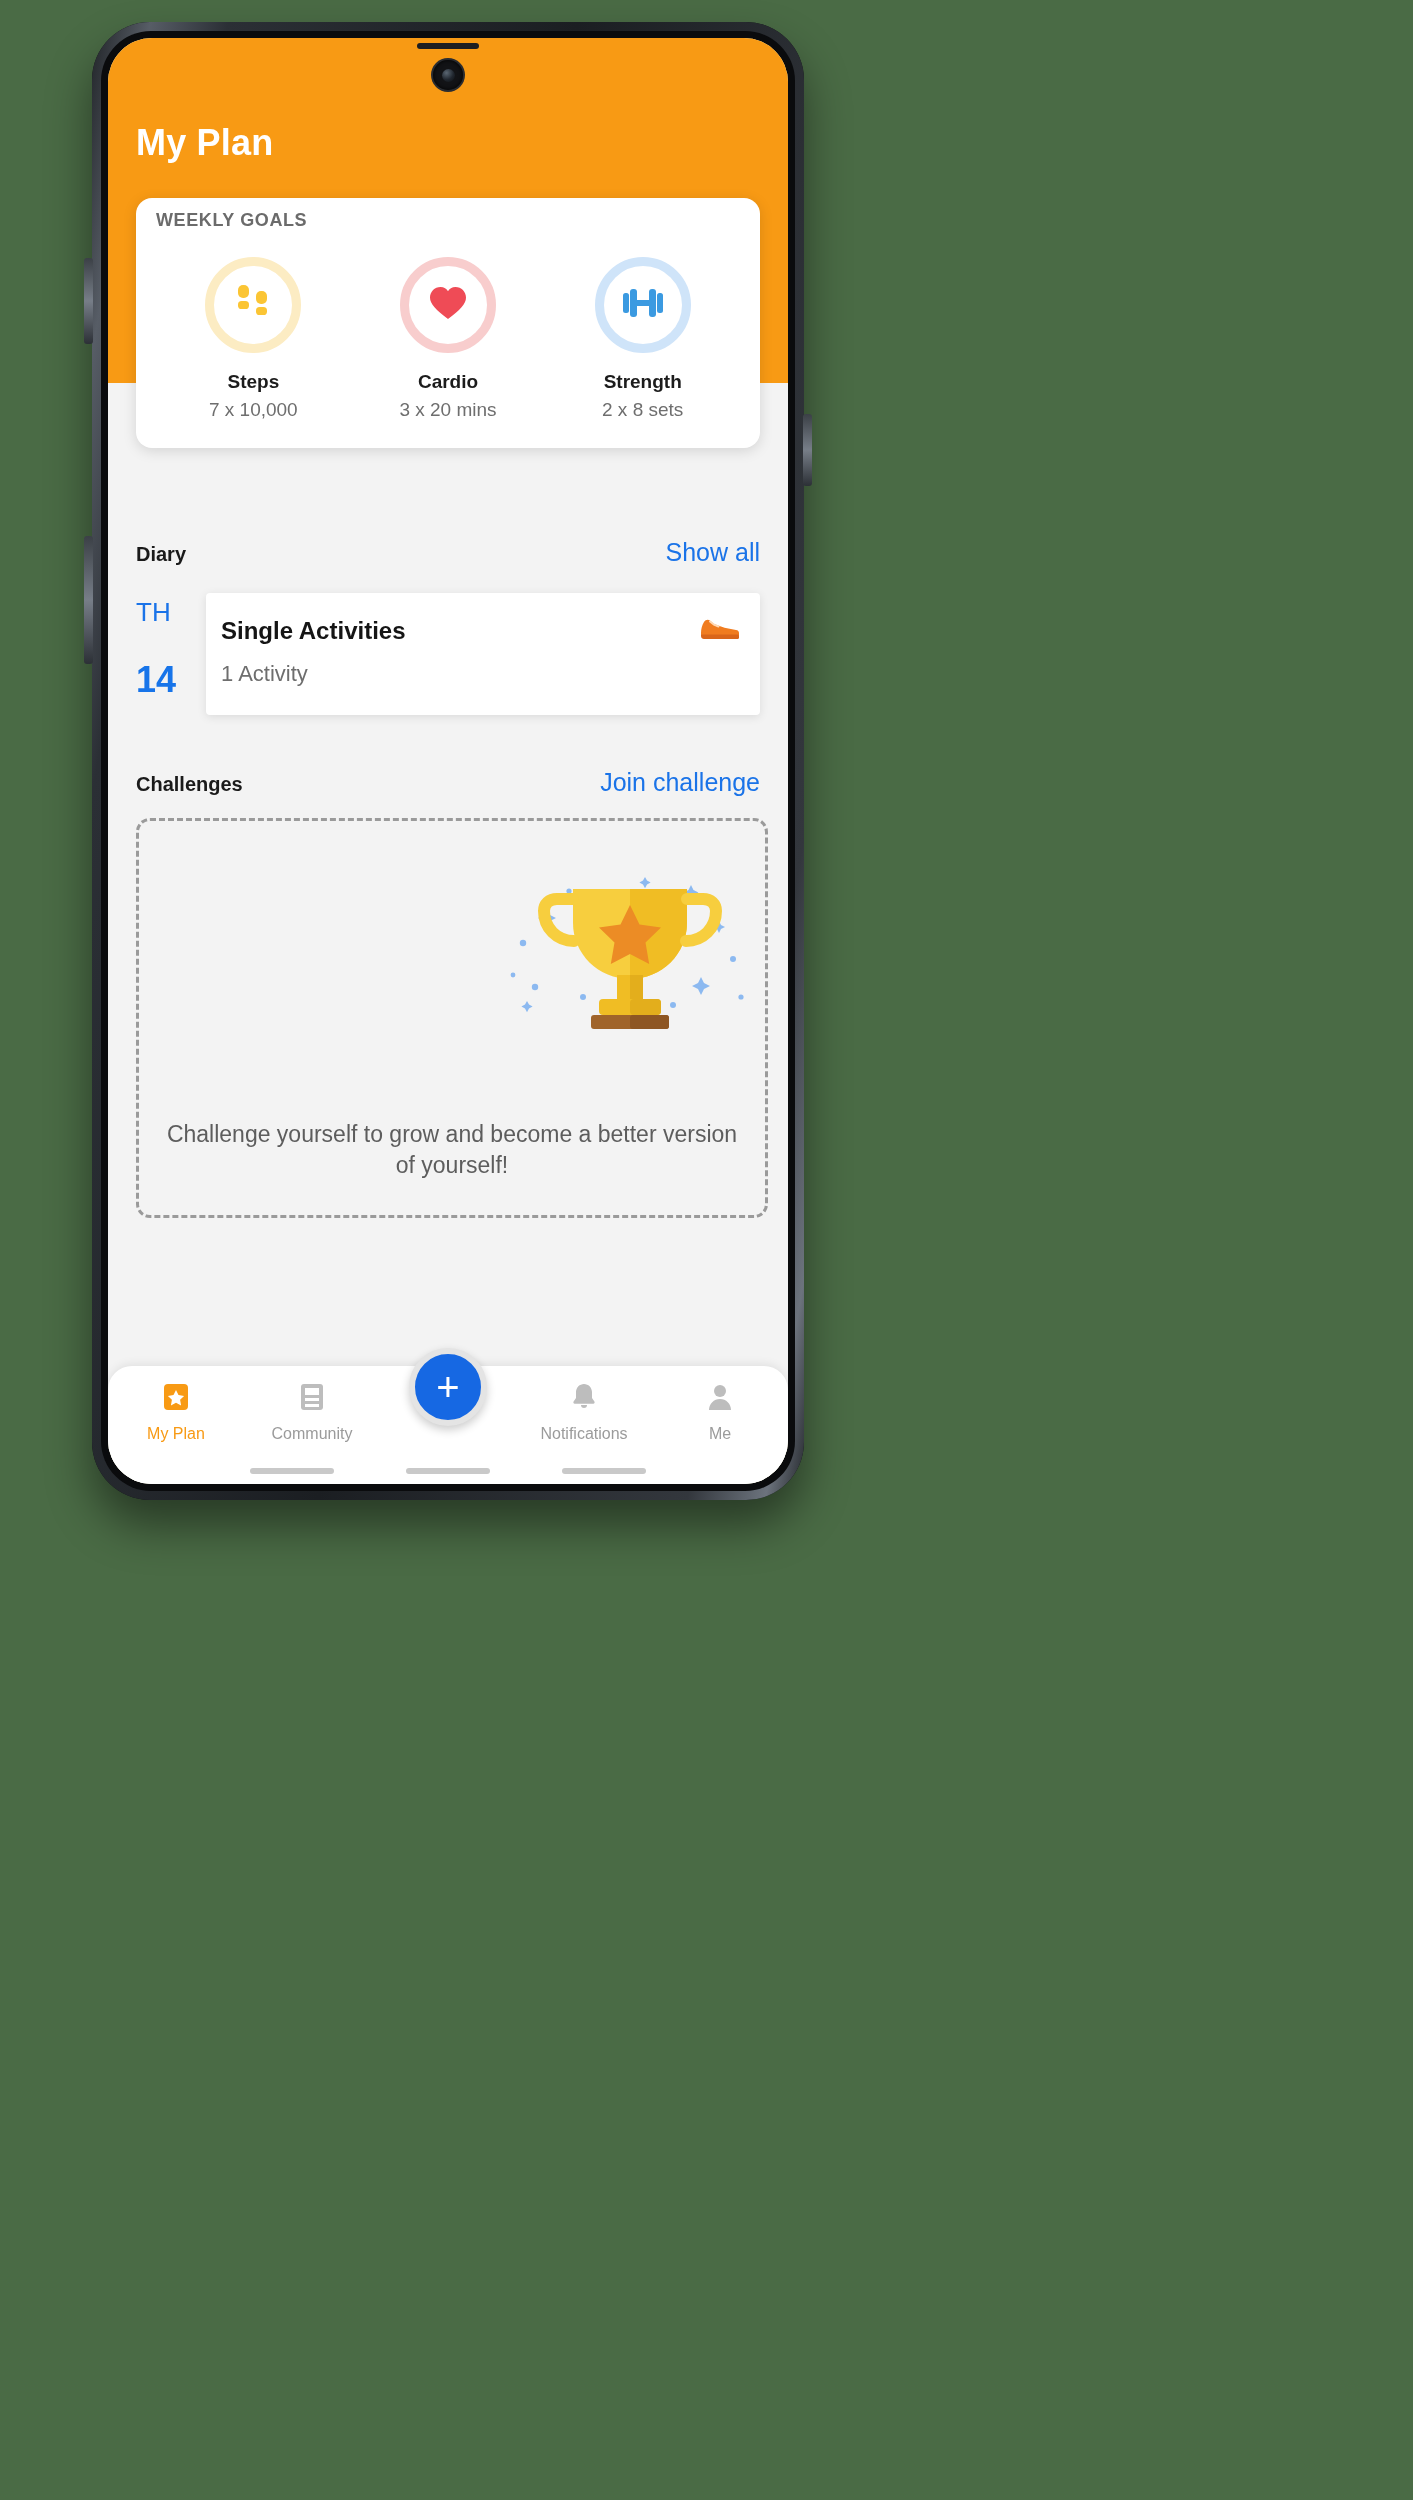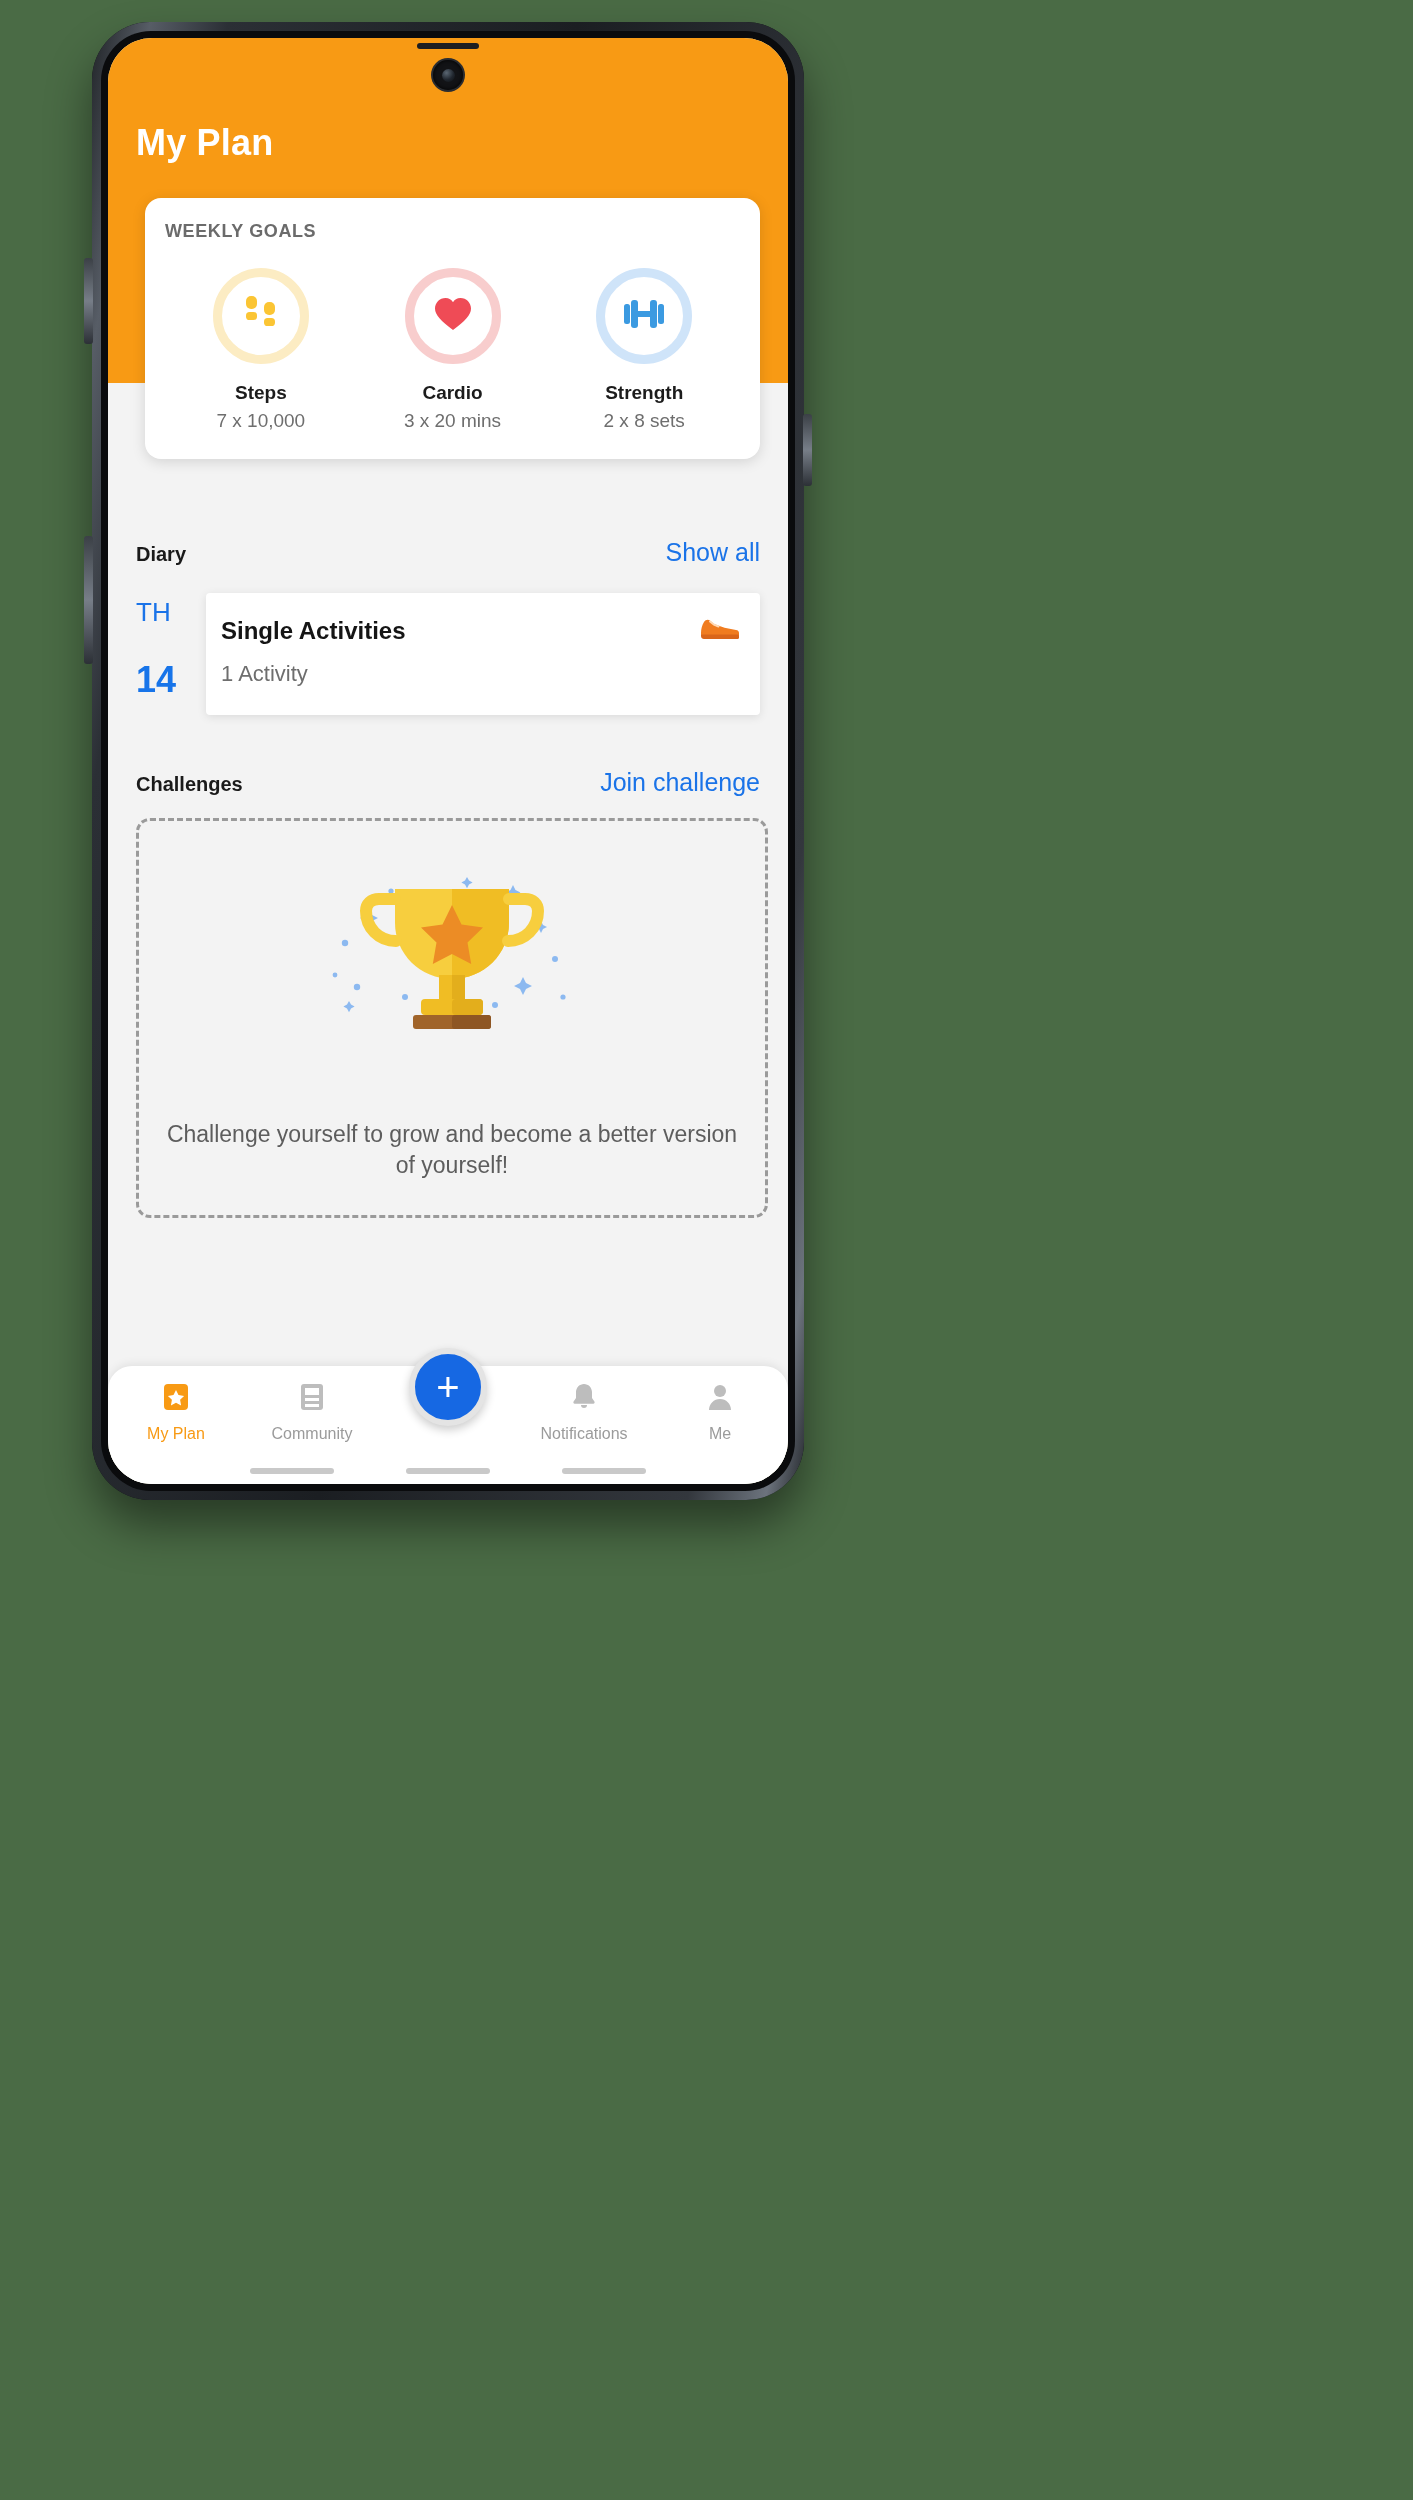"WEEKLY GOALS" .goals-card { margin-left: 9px -> none; padding: 23px 20px 26px -> 12px 20px 26px }
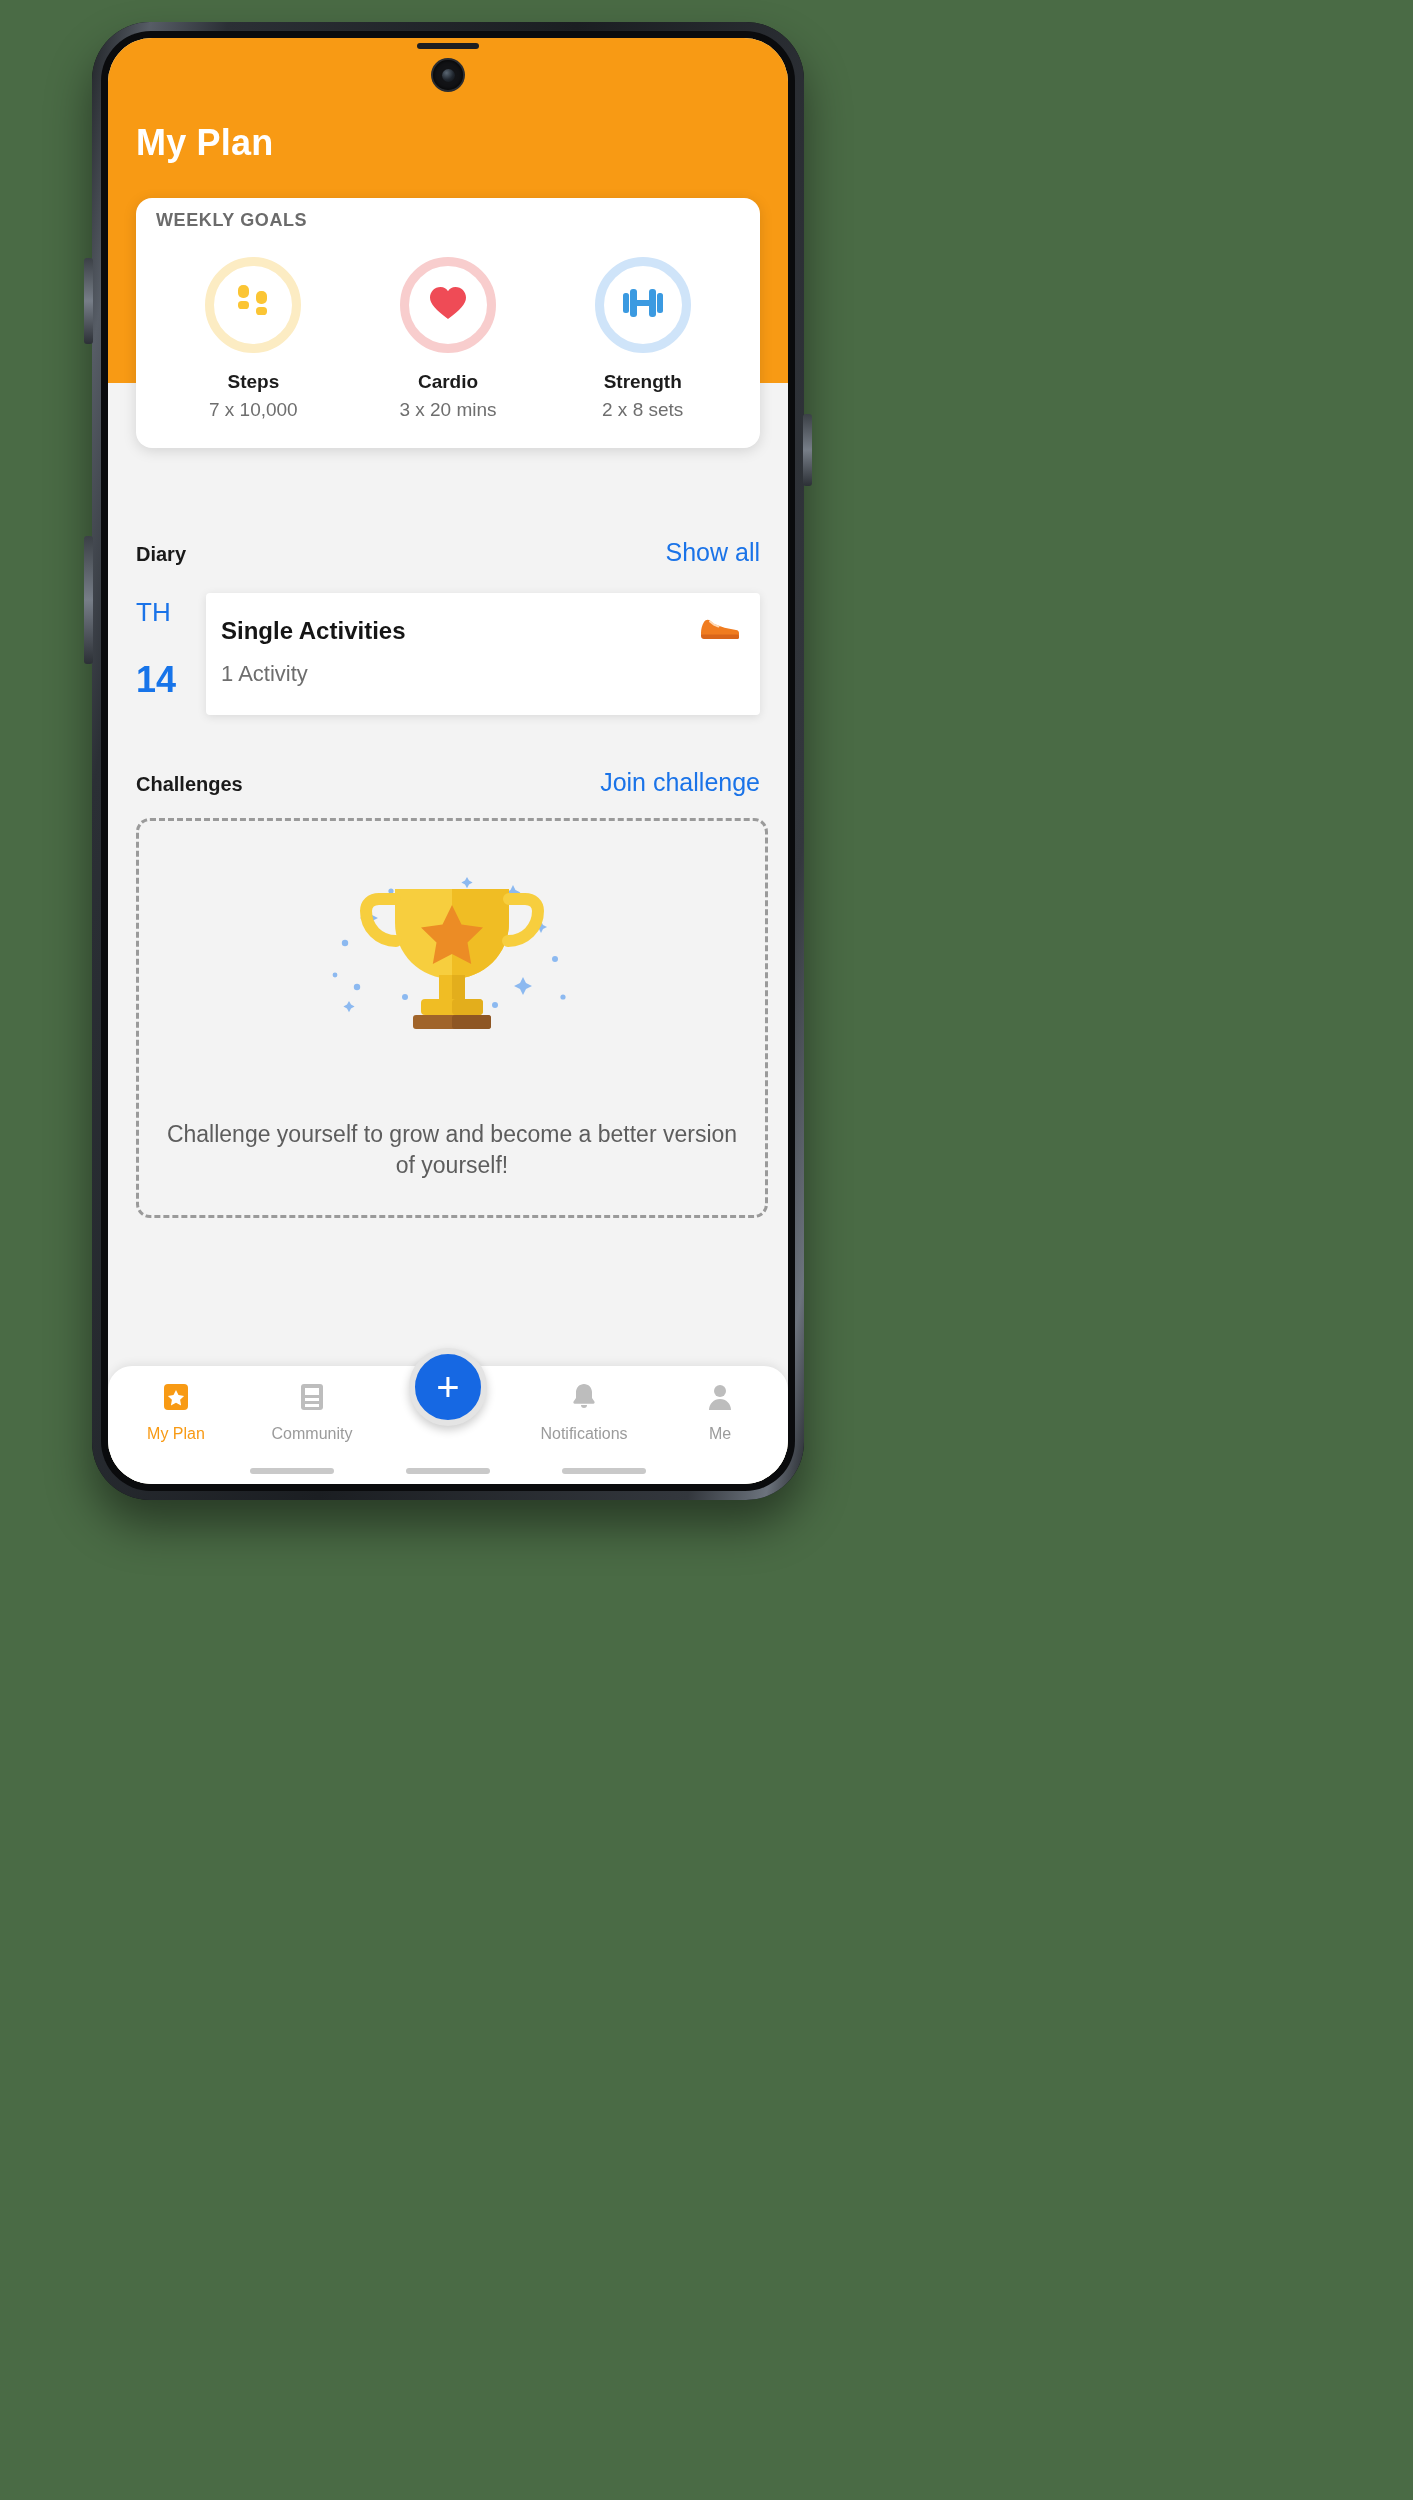"Challenge yourself to grow and" .chal-box { align-items: center -> flex-end }
